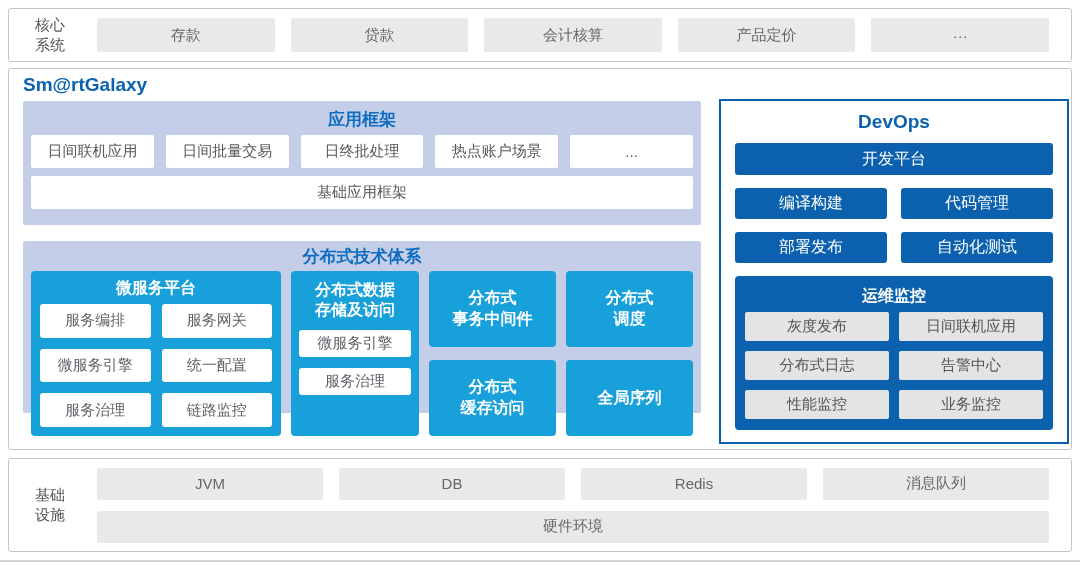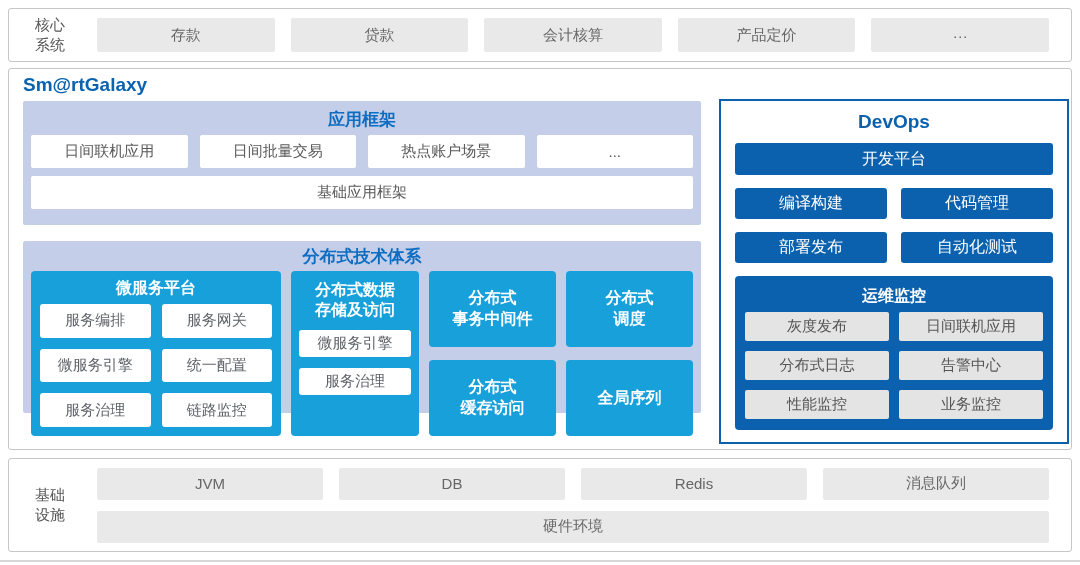"日终批处理" div.white-box { html: none -> <div>日终批处理</div> }
